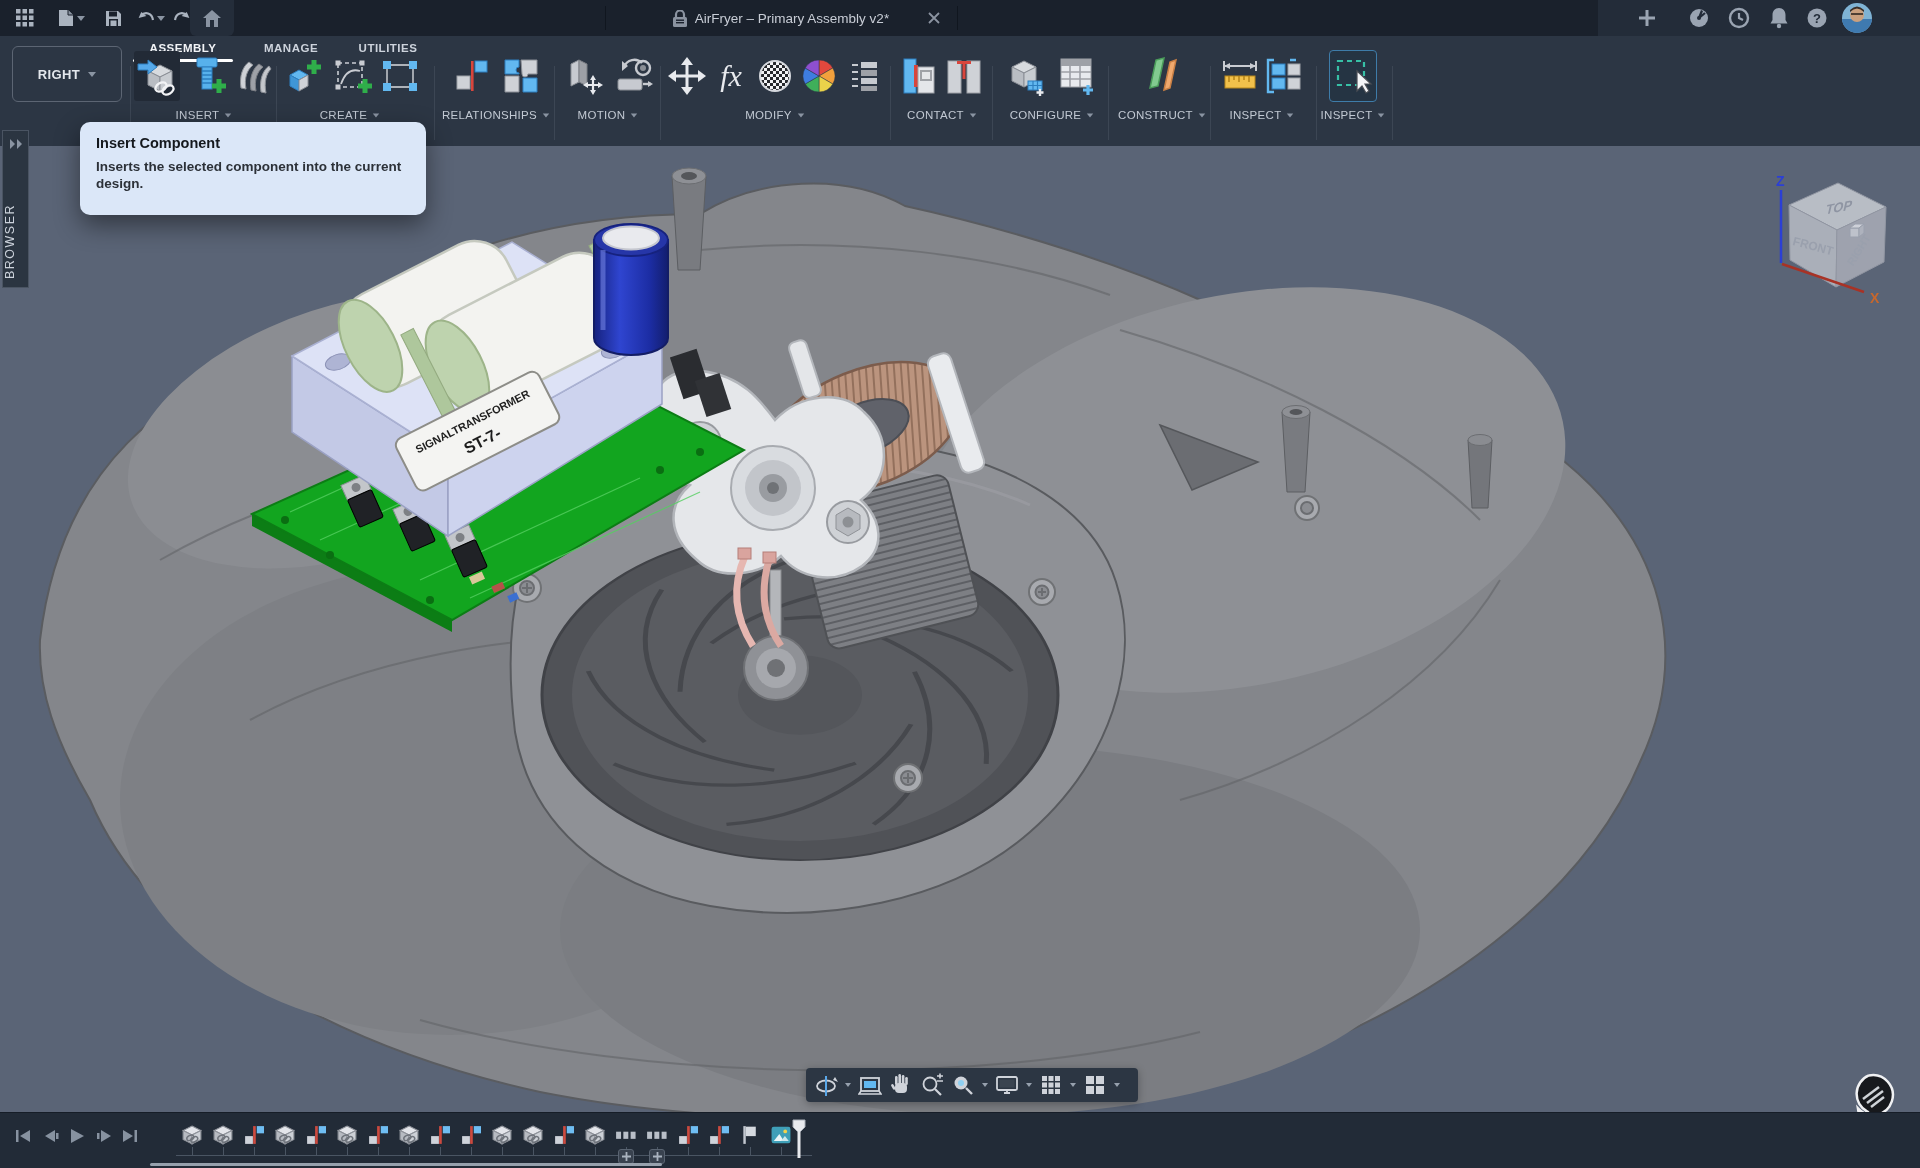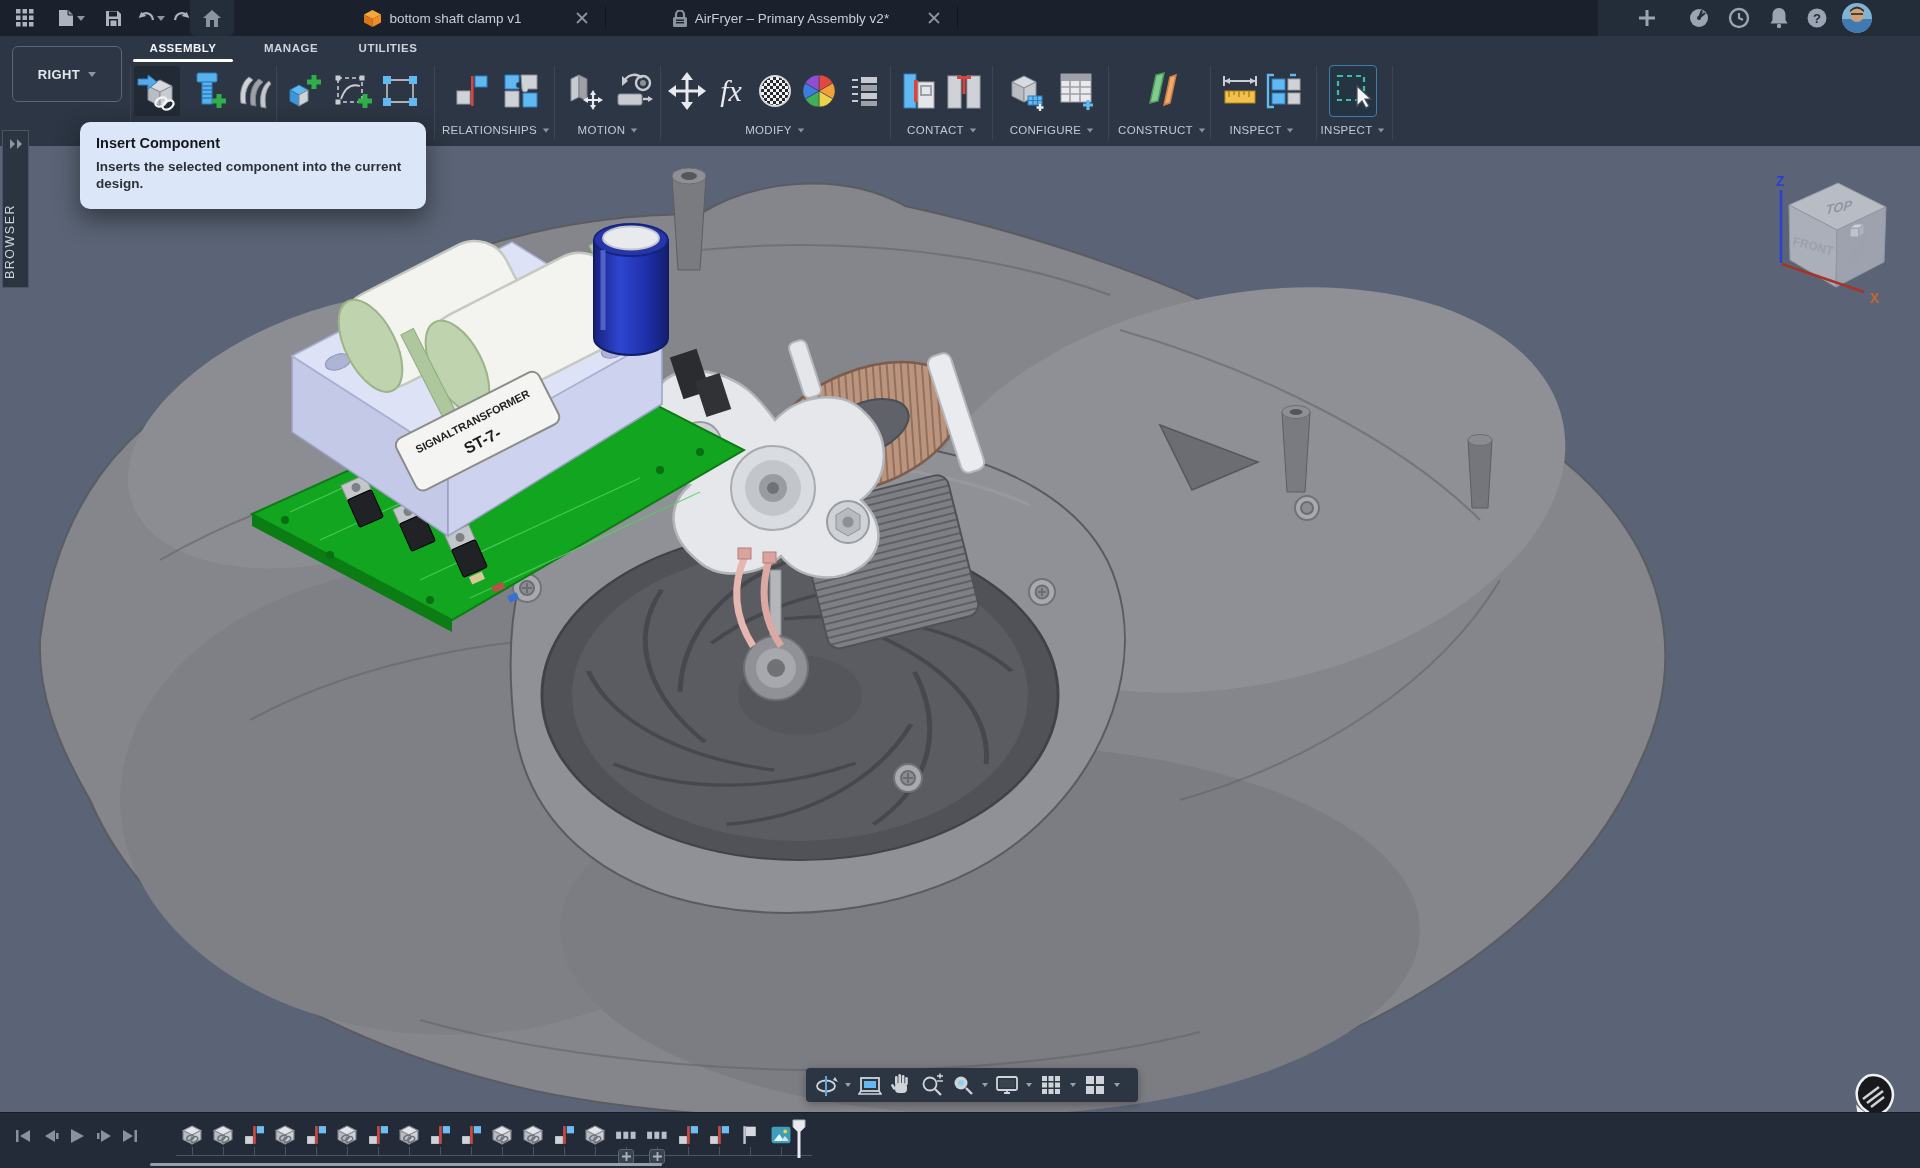"bottom shaft clamp v1" div.doc-tab { html: <div> <svg> <polygon></polygon> <polygon></polygon> <polygon></polygon> </svg> <span>bottom shaft clamp v1</span> <span><svg> <path></path> </svg></span> </div> -> none }
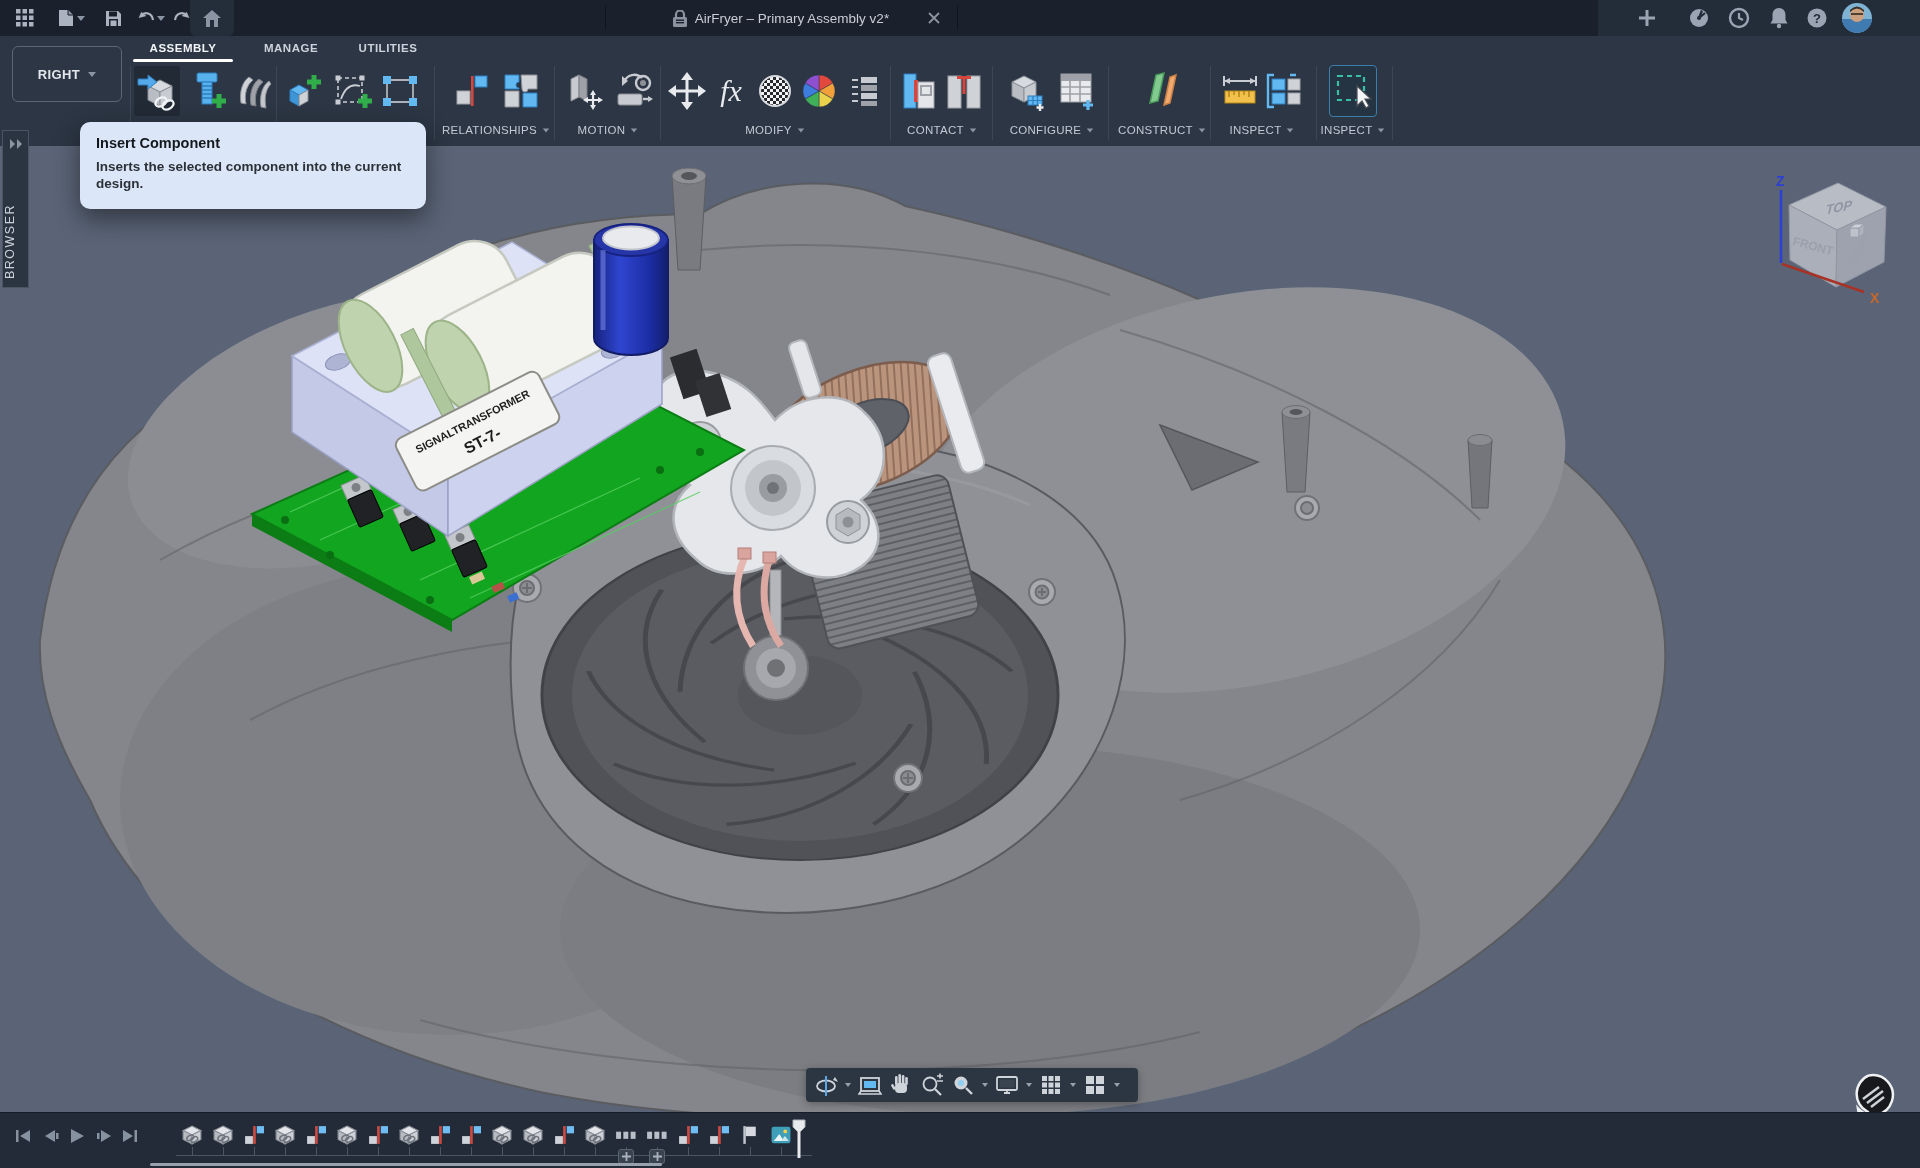"fx" .tgroup { top: 26px -> 11px }
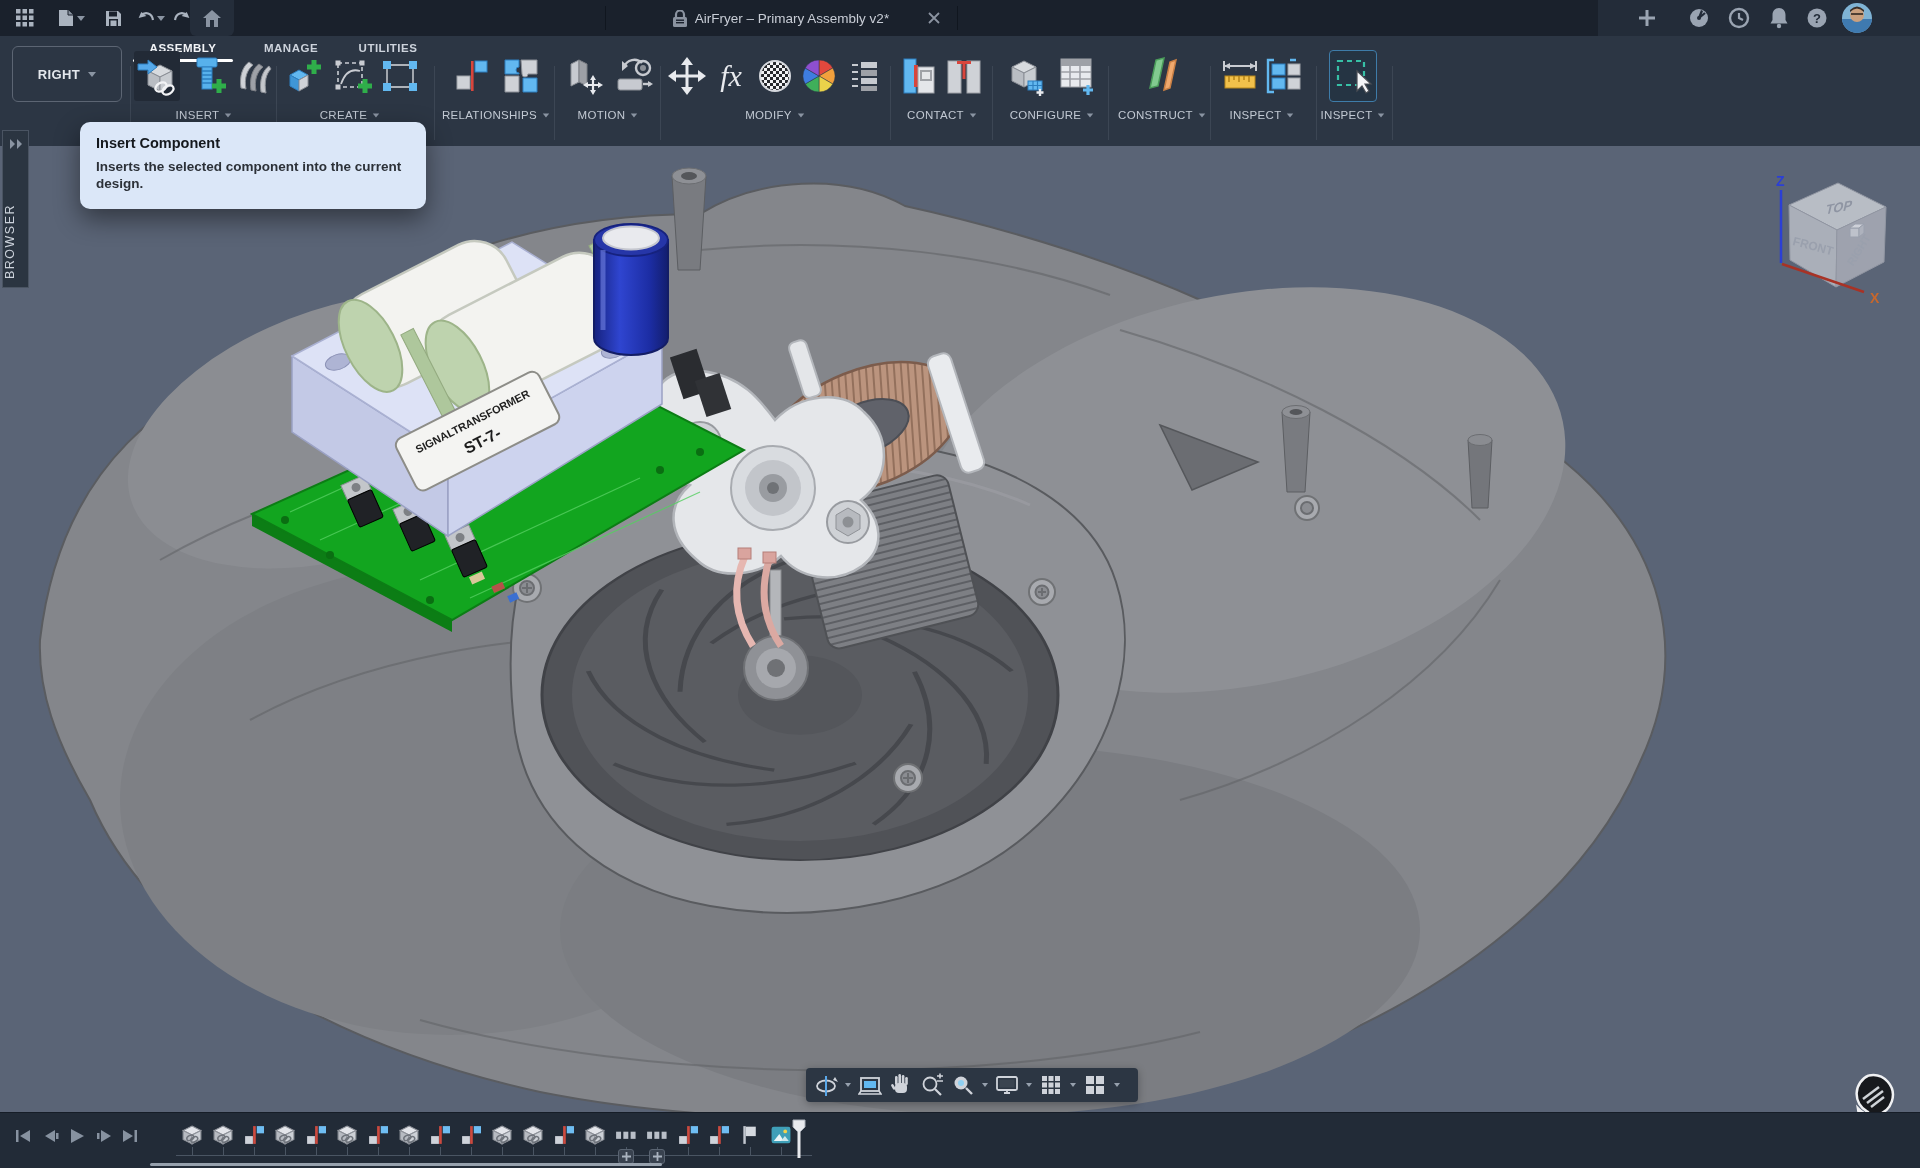"Insert Component" #tooltip { padding: 13px 16px 16px 16px -> 13px 16px 22px 16px }
